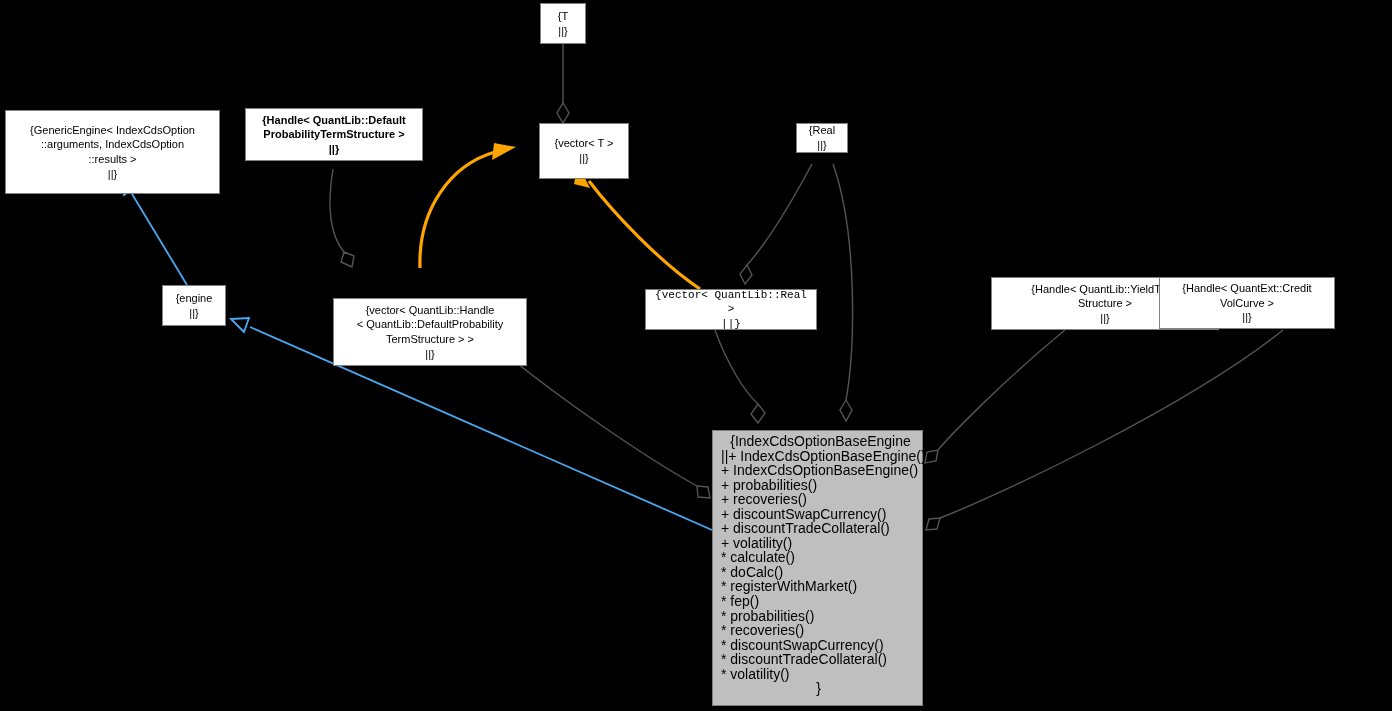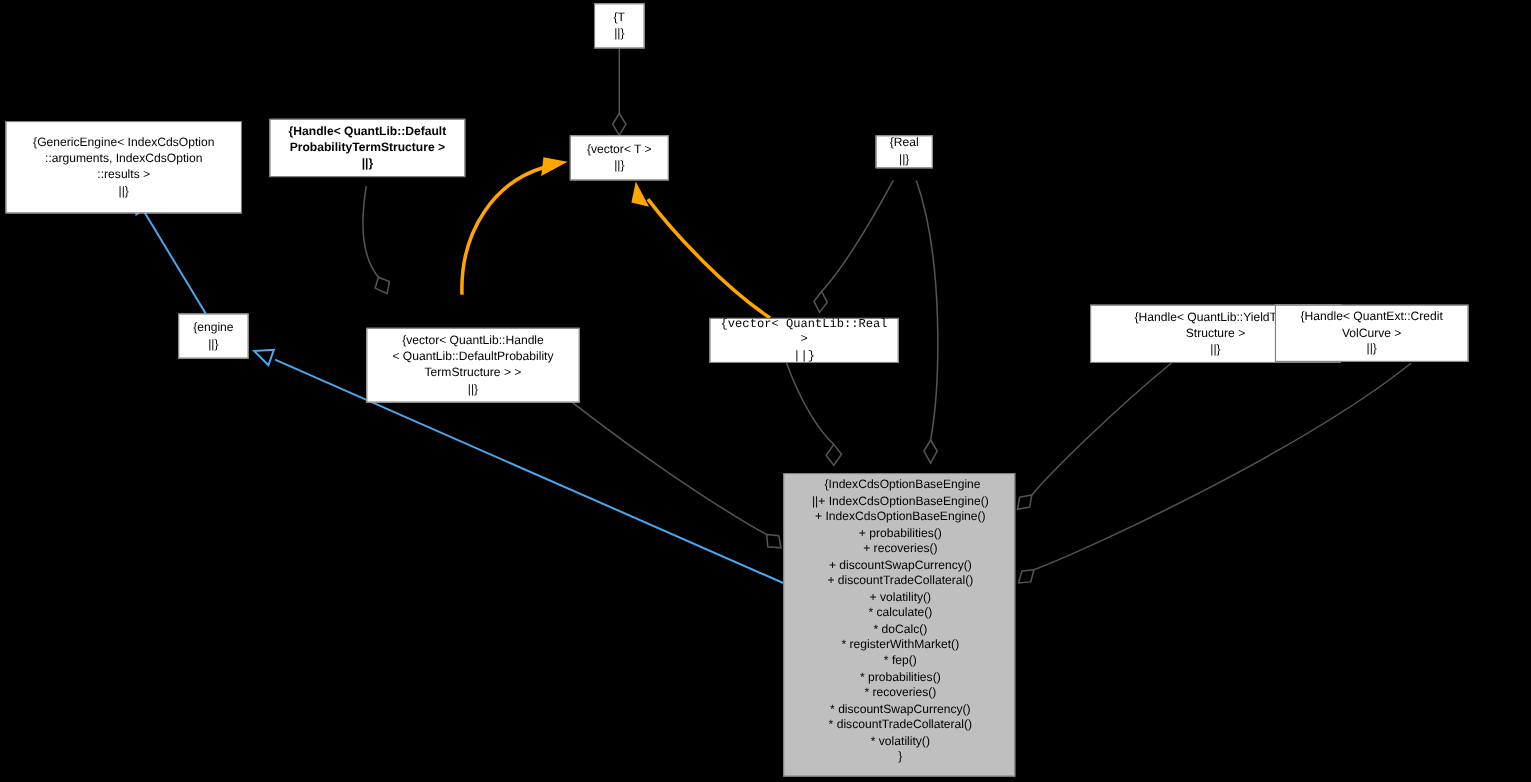"{vector< T >" div.node { height: 41px -> 56px; left: 518px -> 539px }
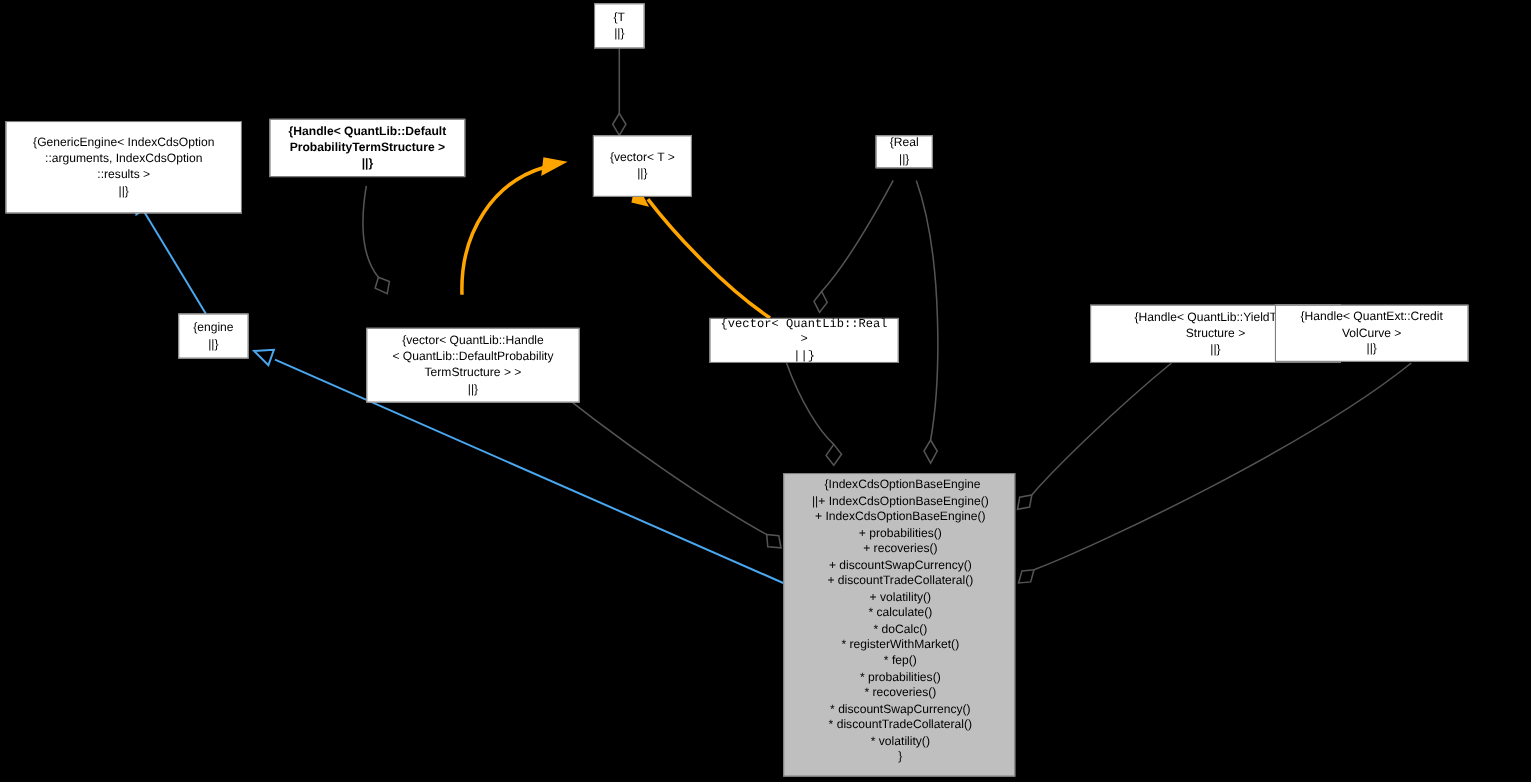"{IndexCdsOptionBaseEngine" .node-main { font-size: 11px -> 14px }
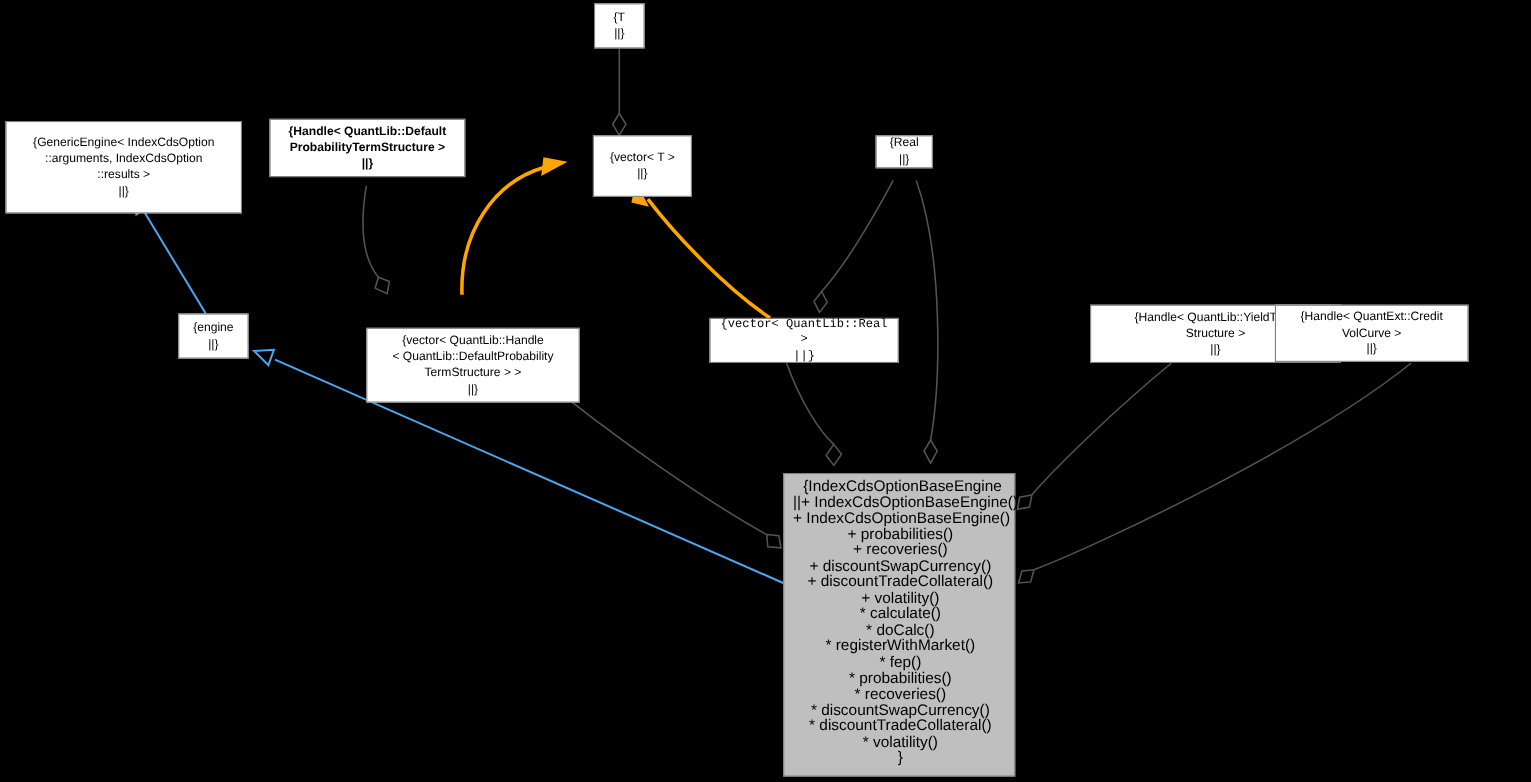"||+ IndexCdsOptionBaseEngine()" .main-row { text-align: center -> left }
